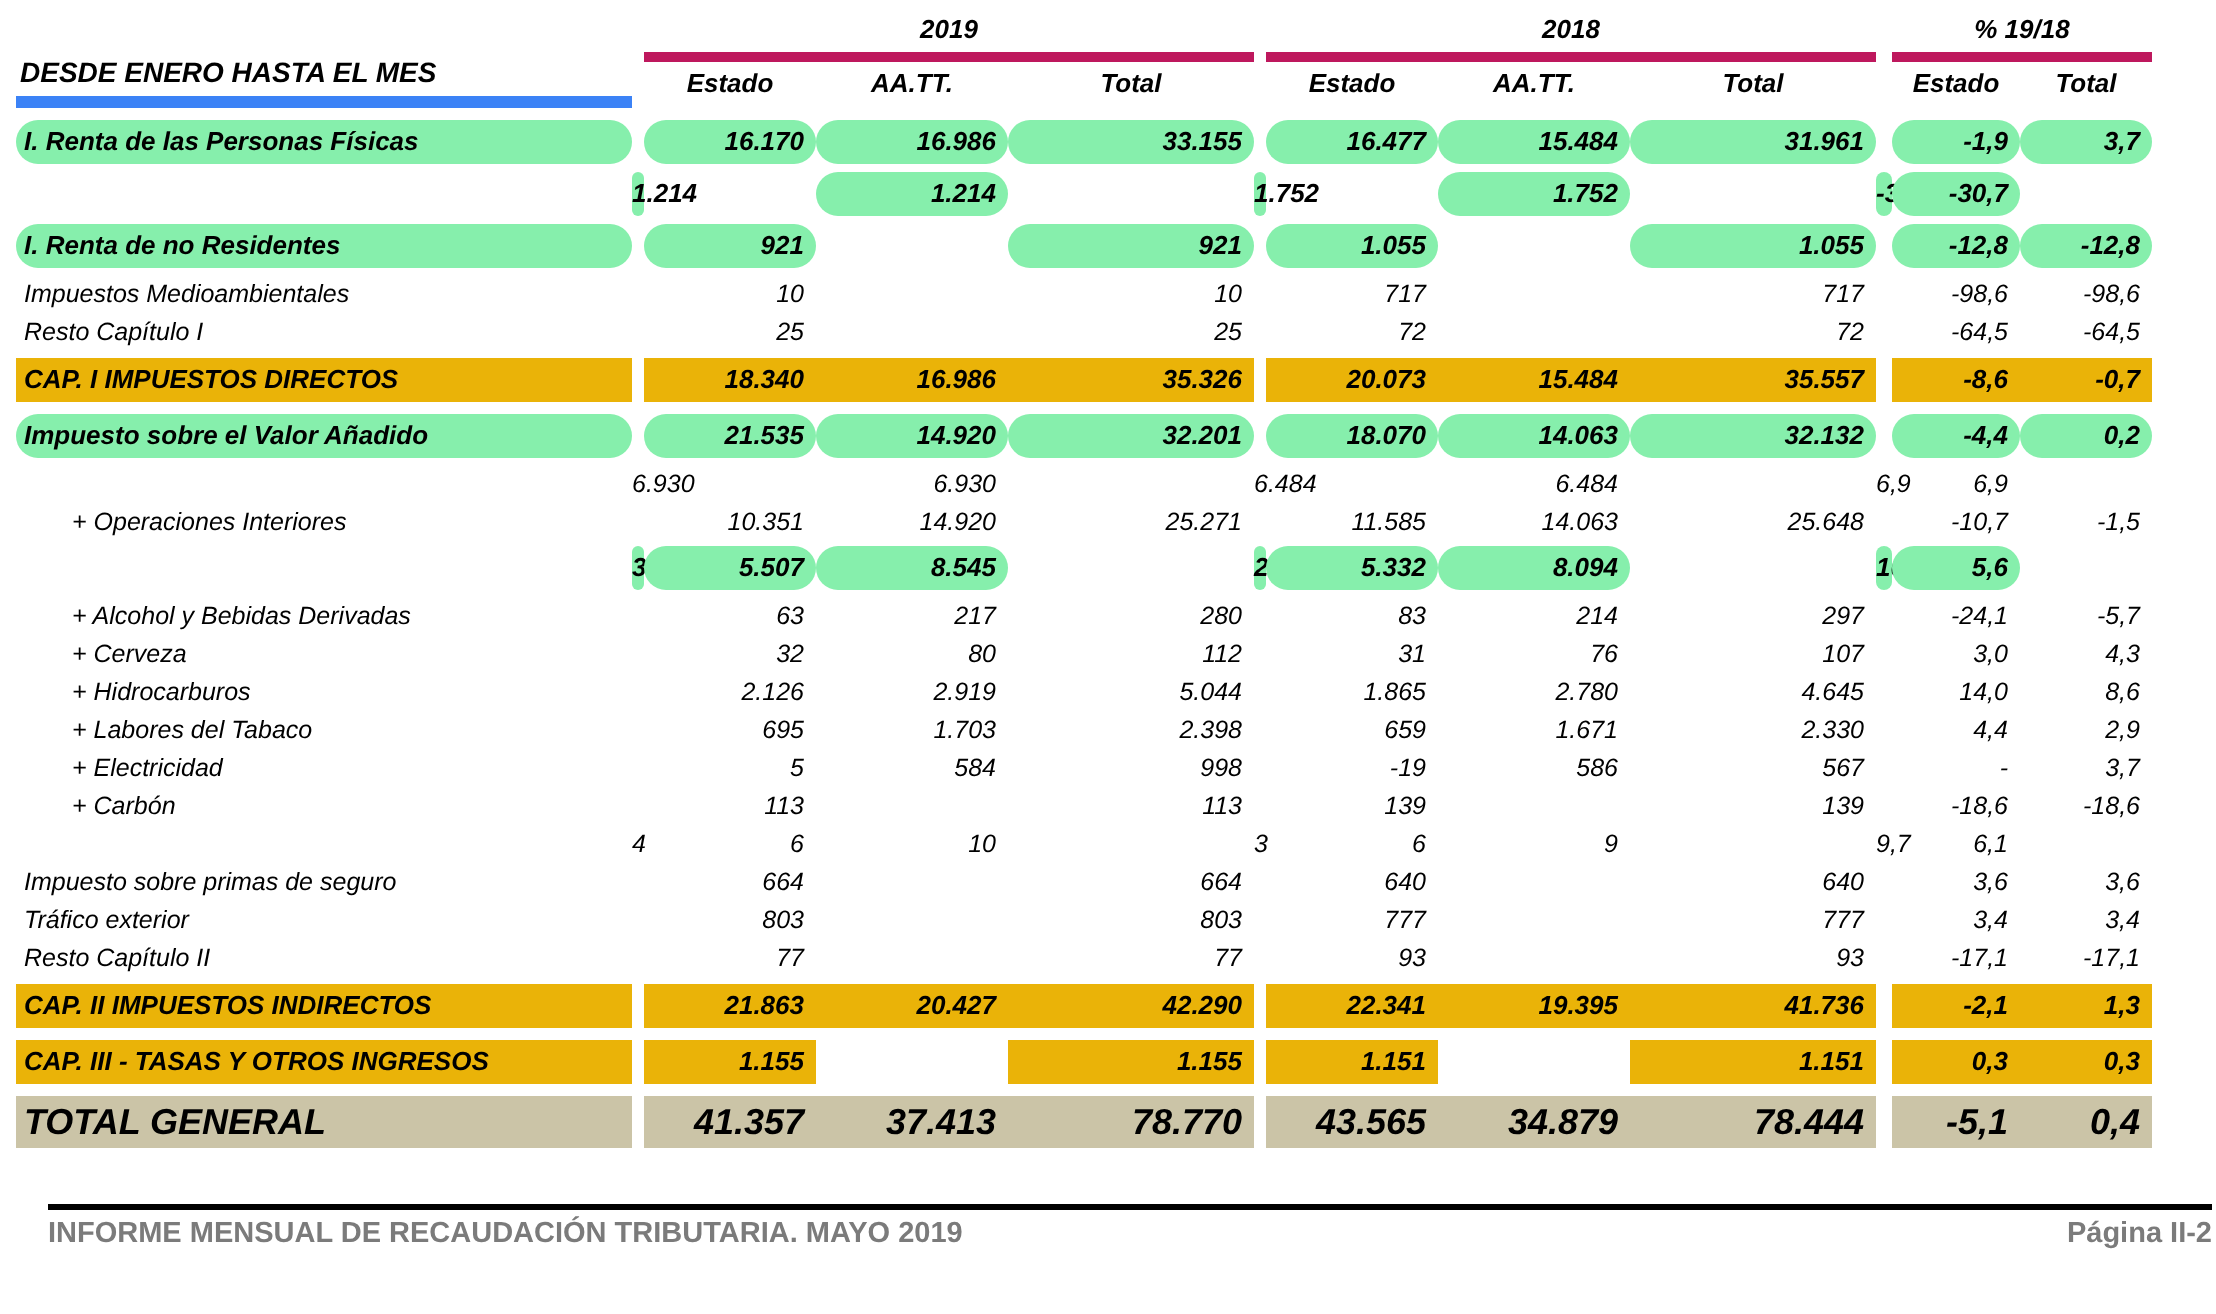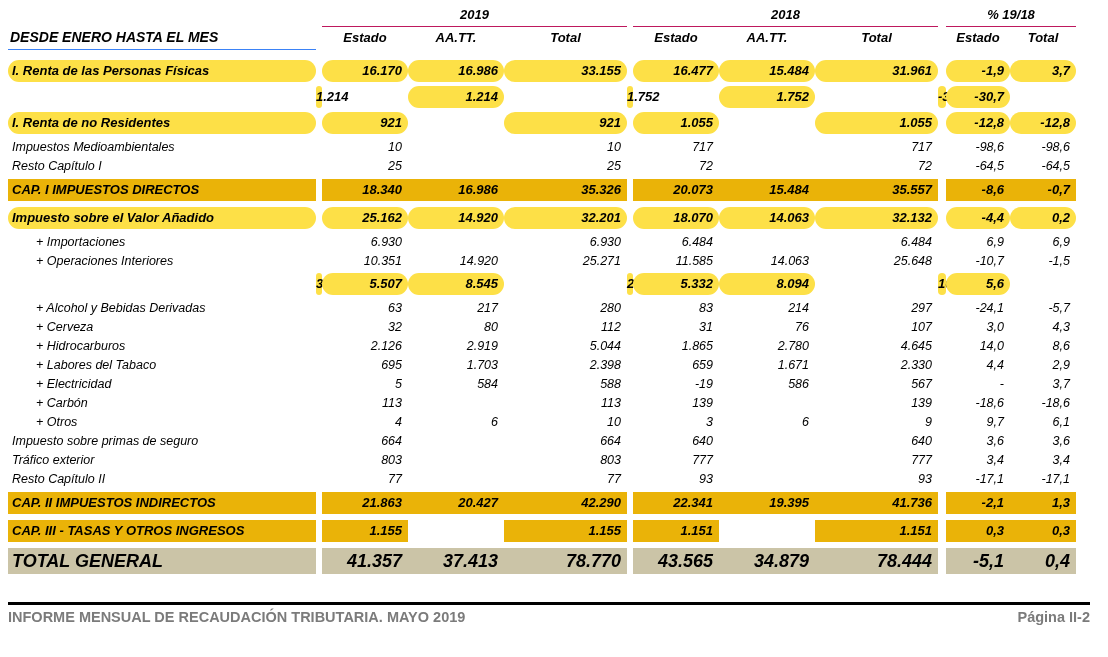"DESDE ENERO HASTA EL MES" .hdr-label { border-bottom: 1px solid #3b82f6 -> 6px solid #3b82f6 }
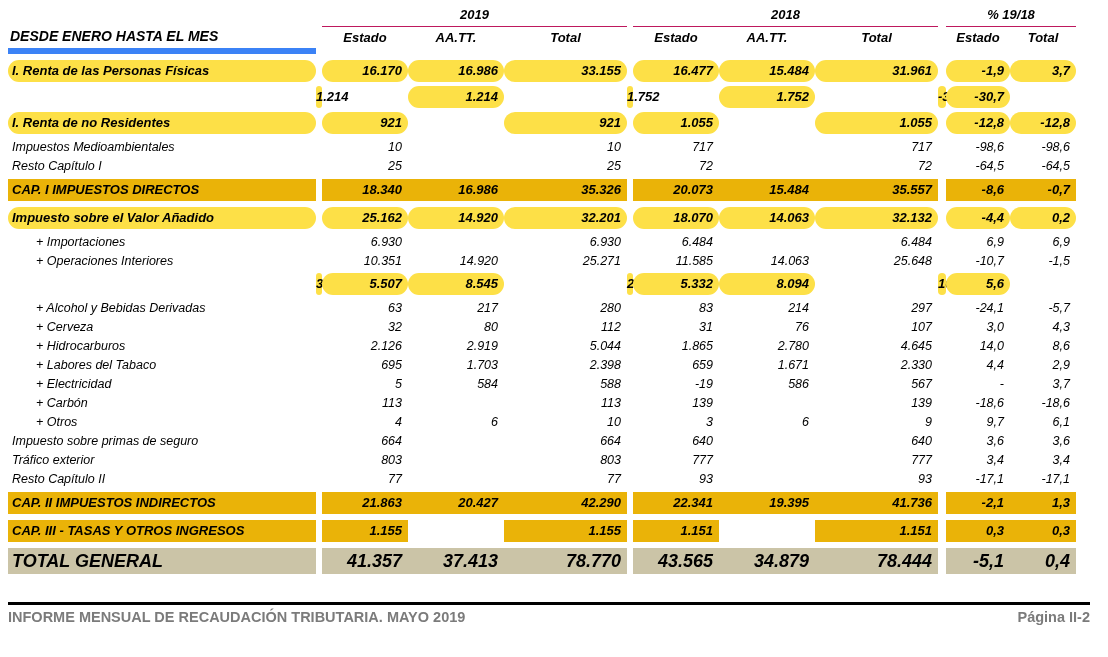"Estado" .subcol { border-top: 1px solid #be185d -> 5px solid #be185d }
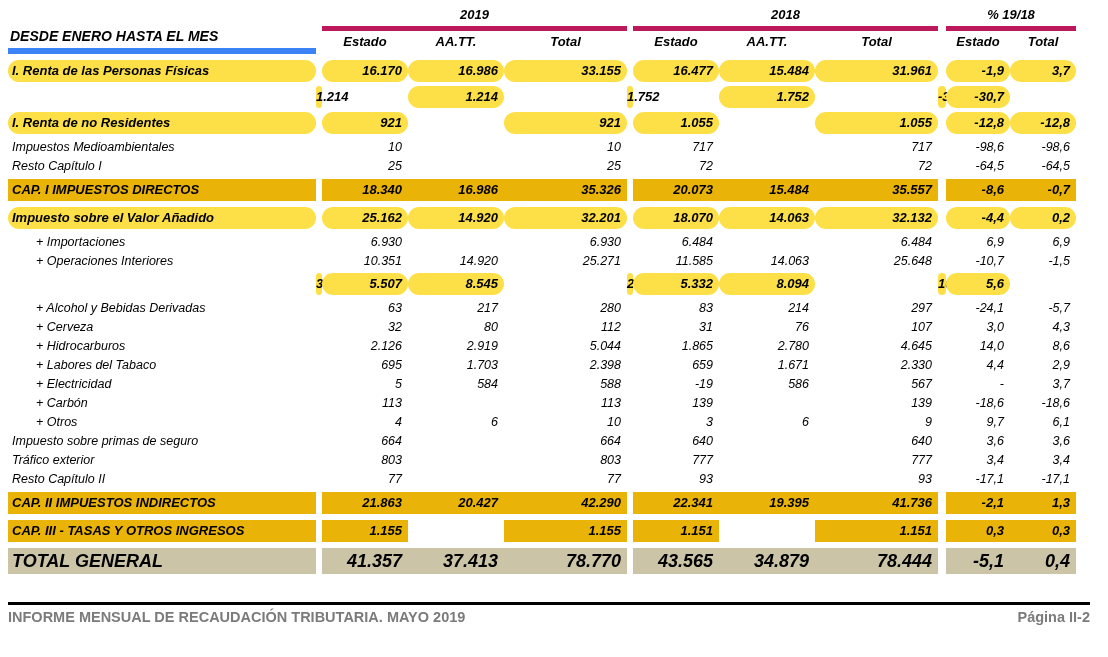"I. Renta de las Personas" .trow.green .c-label,.trow.green .c-v { background: #fde047 -> #86efac }
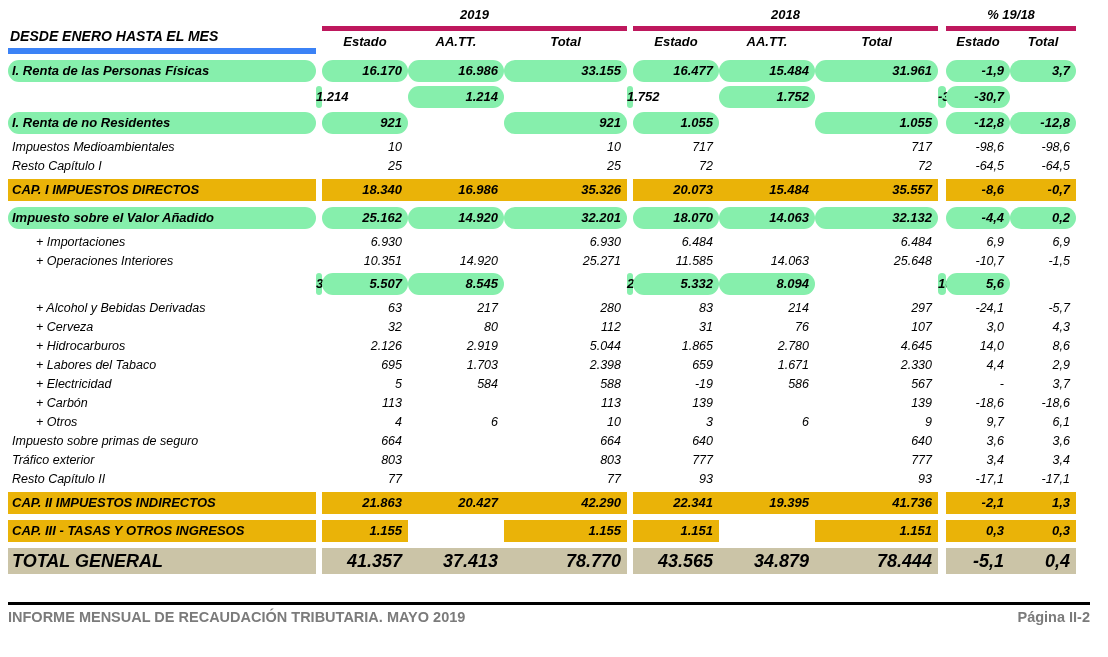"25.162" div.c-v { text: 25.162 -> 21.535 }
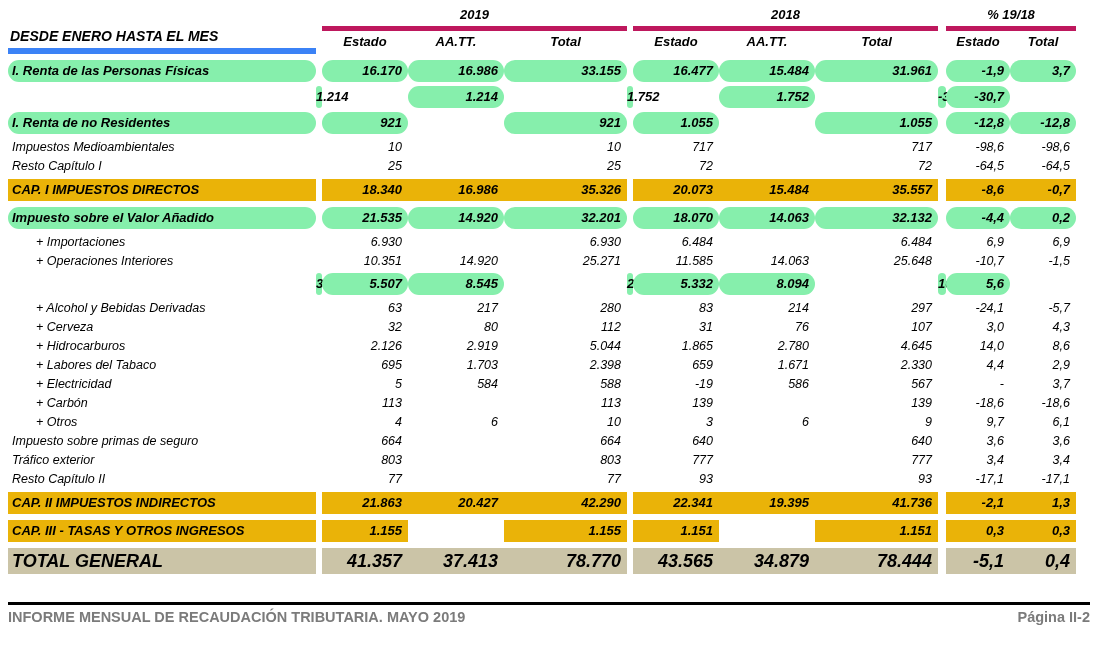"+ Importaciones" div.c-label { html: <div>+ Importaciones</div> -> none }
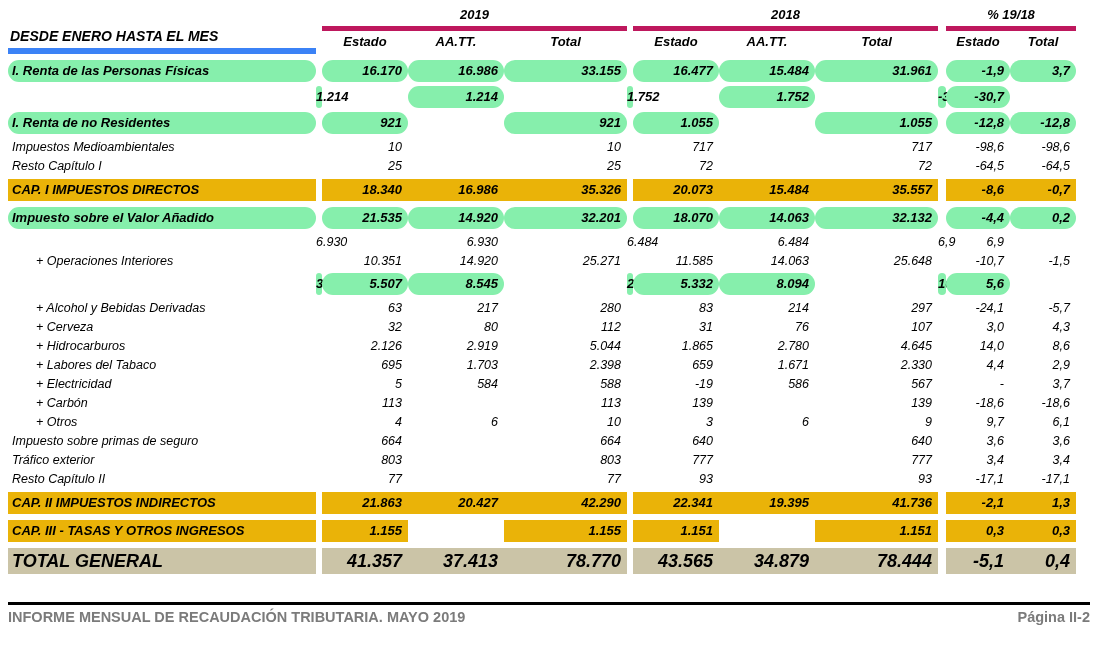"588" div.c-v { text: 588 -> 998 }
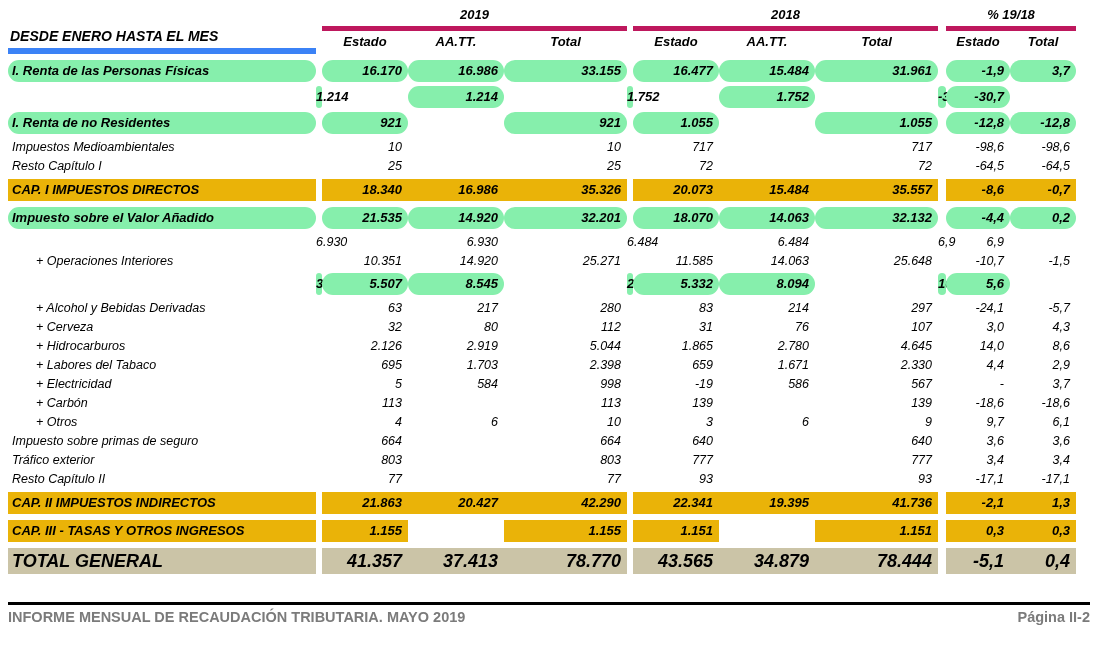"+ Otros" div.c-label { html: <div>+ Otros</div> -> none }
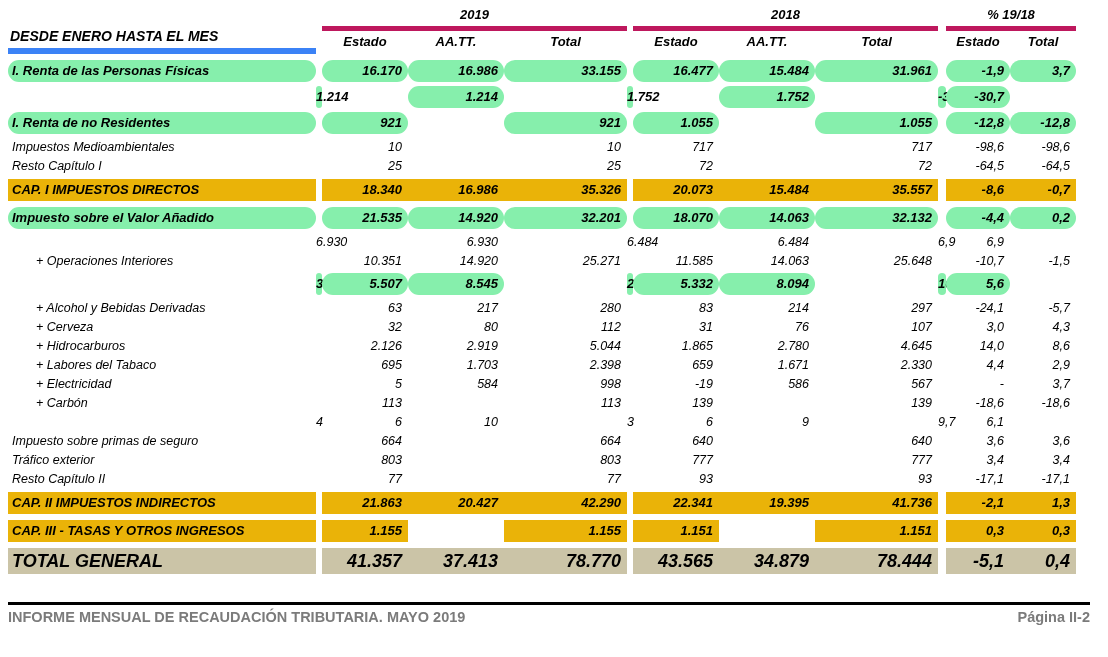"INFORME MENSUAL DE RECAUDACIÓN" .footer { margin-left: none -> 16px }
